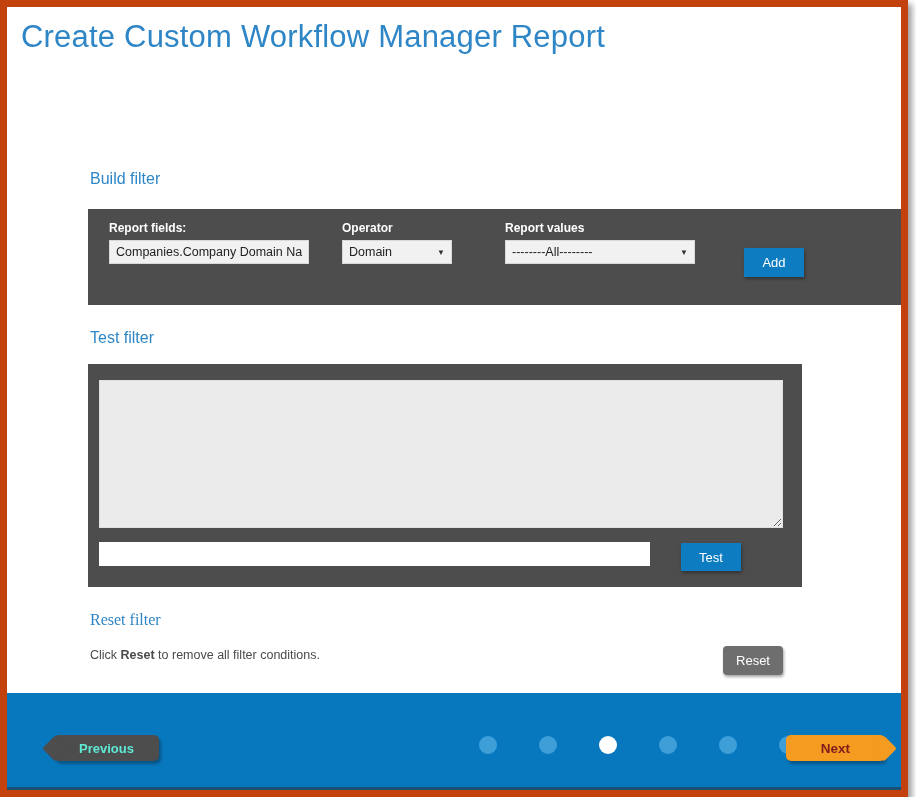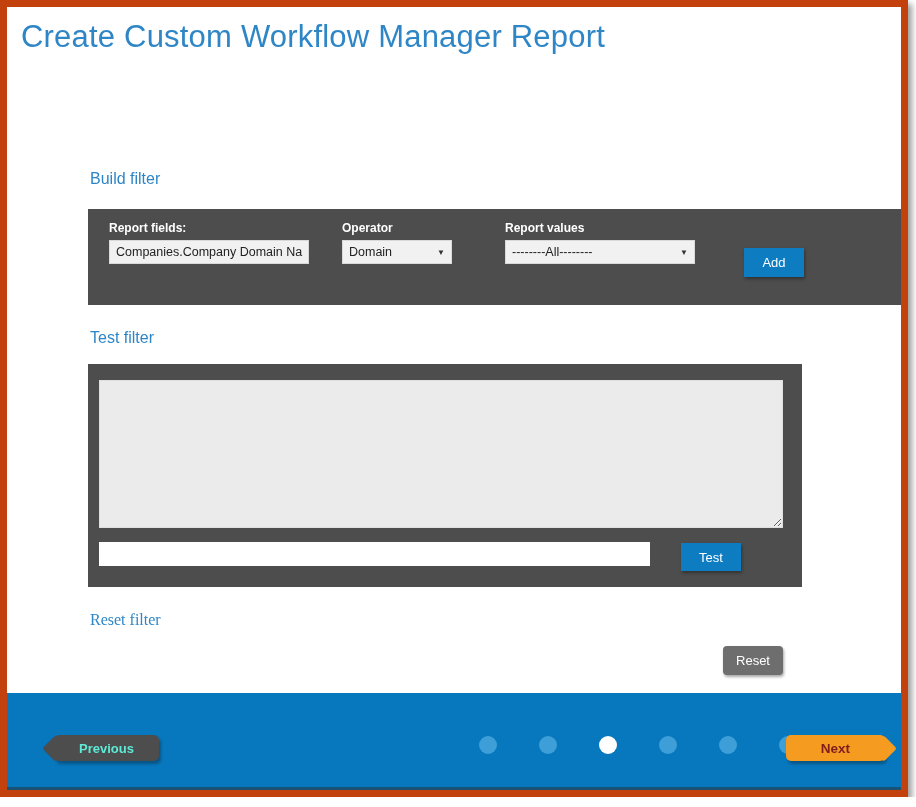"Click Reset to remove all" p.reset-desc { html: none -> <p><span>Click </span><b>Reset</b><span> to remove all filter conditions.</span></p> }
